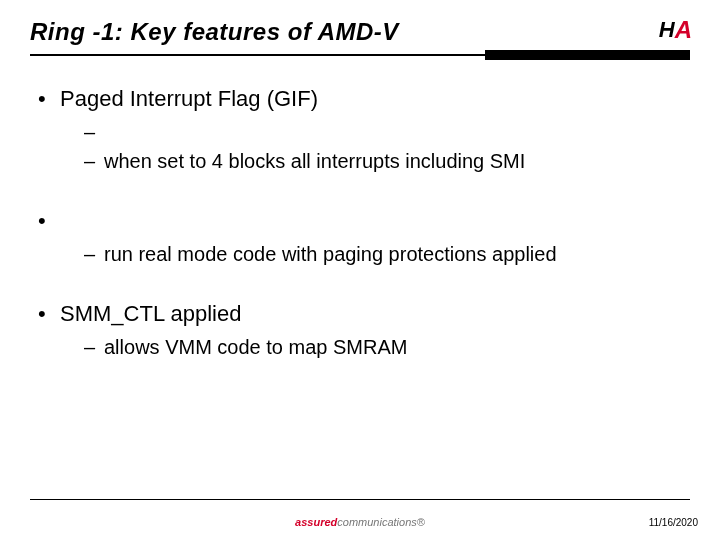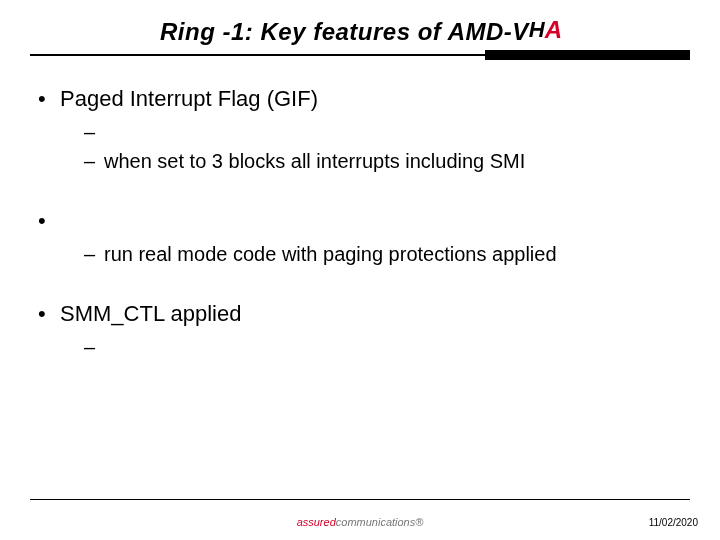"Ring -1: Key features of" .header { justify-content: center -> space-between }
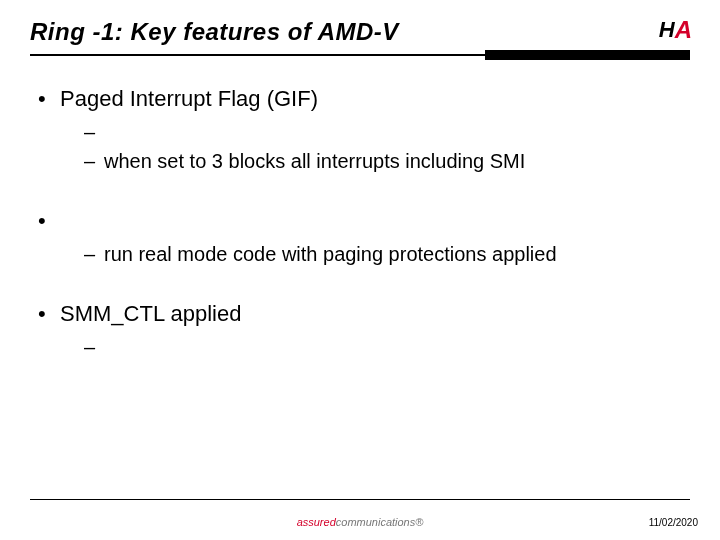"when set to 3 blocks" span { text: 3 -> 4 }
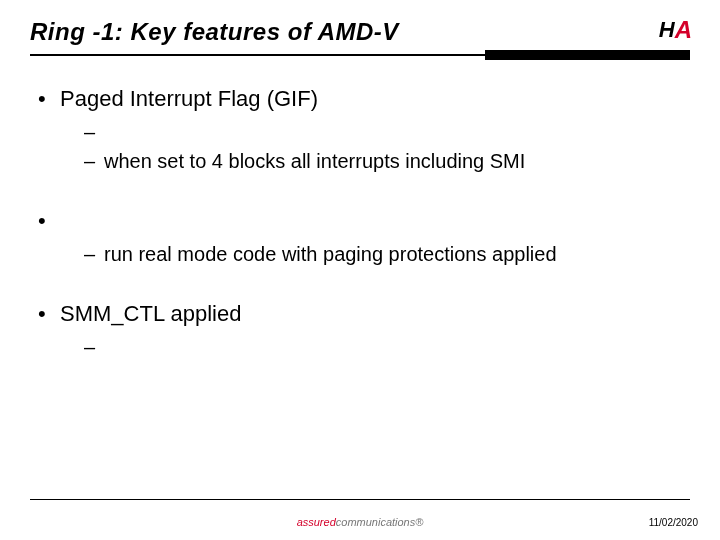"allows VMM code to map" span { html: none -> <span>allows VMM code to map SMRAM</span> }
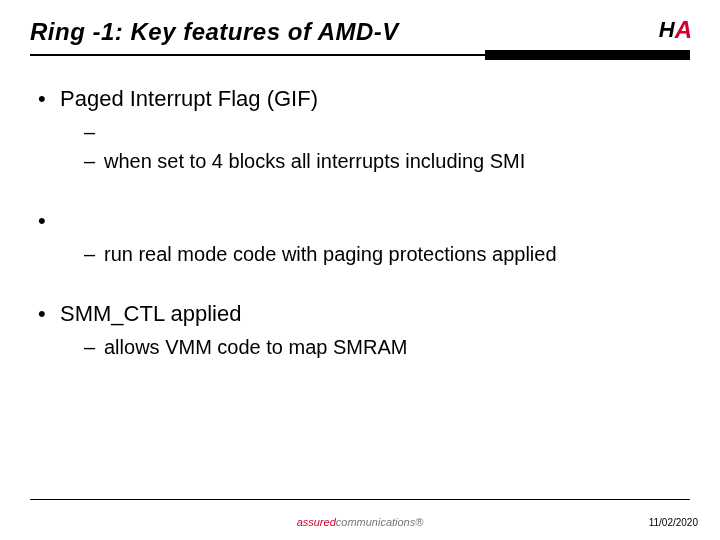"assured" .footer-brand .red { font-weight: normal -> bold }
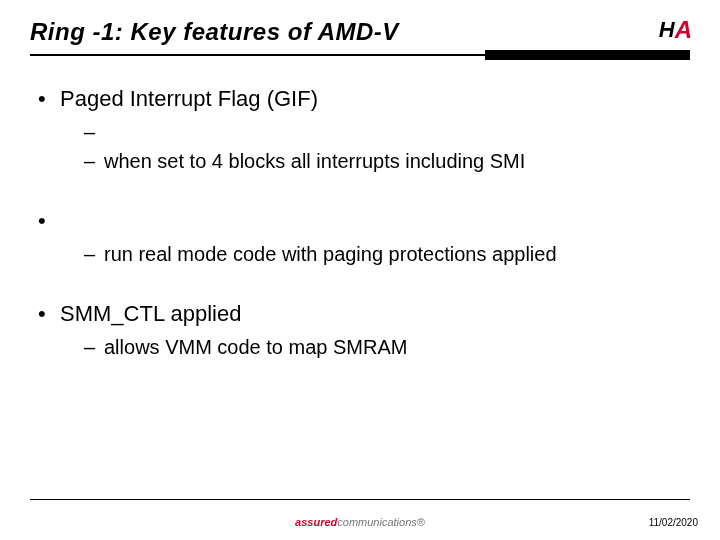"11/02/2020" div.footer-date { text: 11/02/2020 -> 11/16/2020 }
